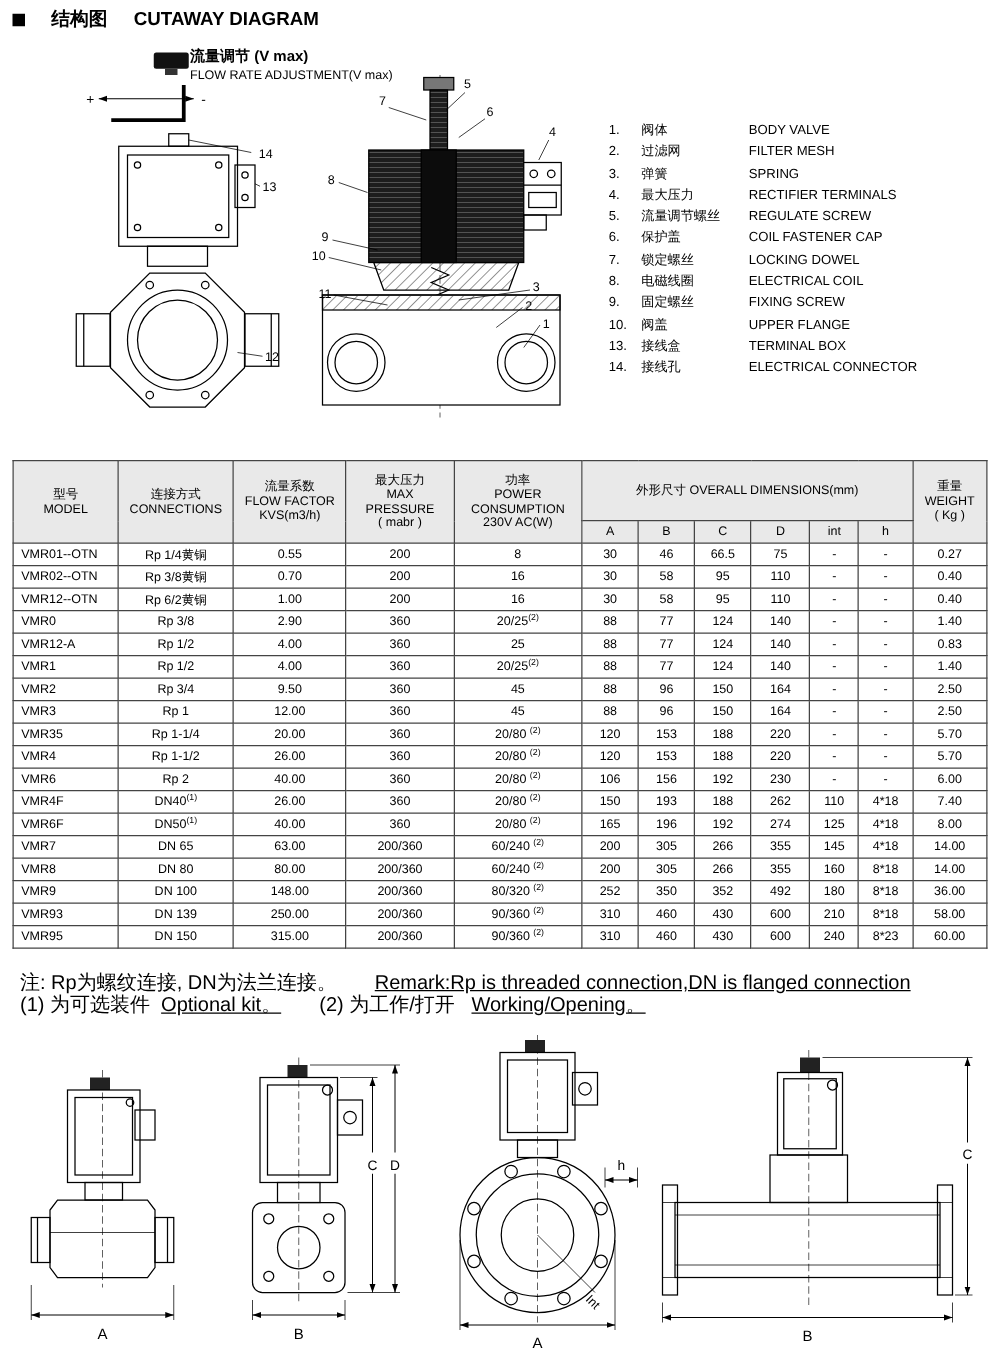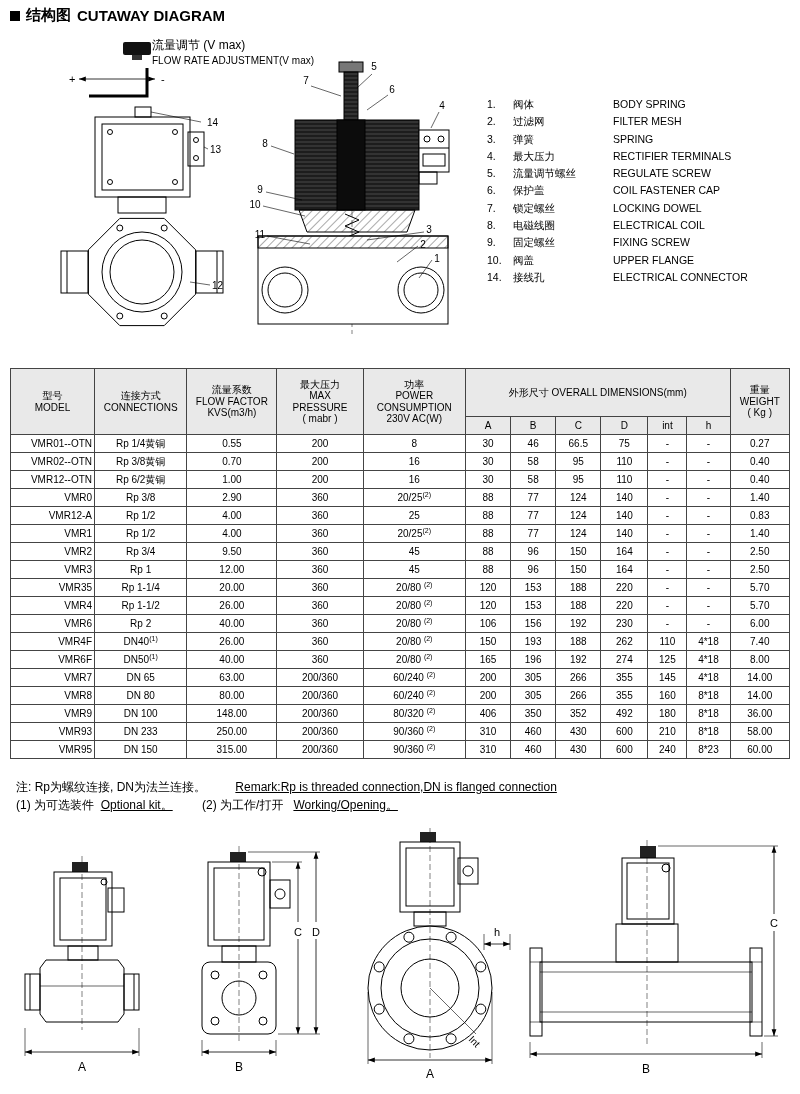"结构图" .hdr { gap: 6px -> 21px }
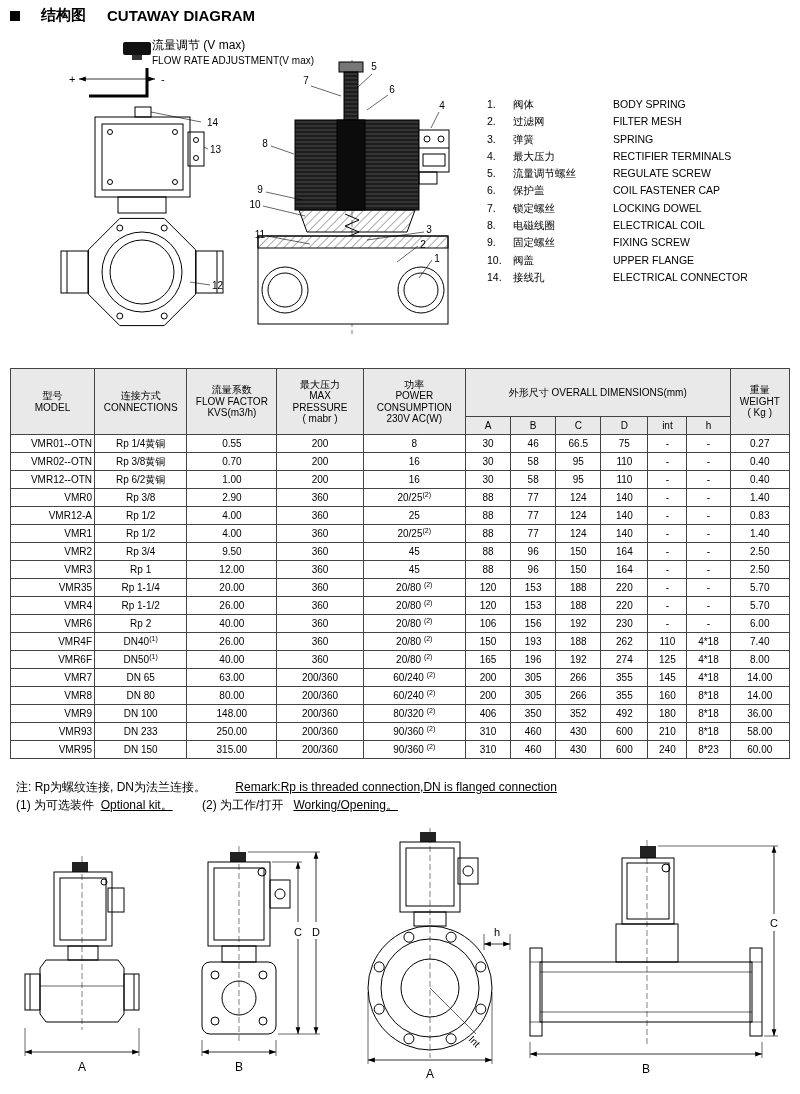"流量调节 (V max)" .flow-label .zh { font-weight: normal -> bold }
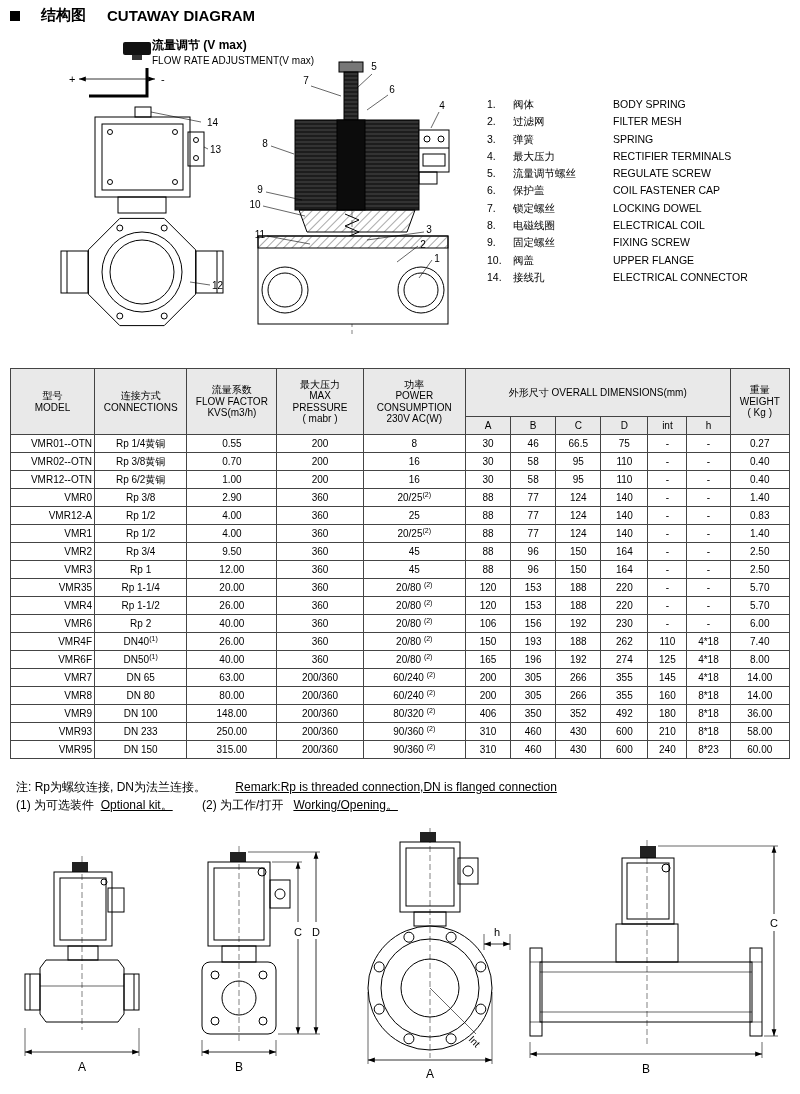"阀体" .pzh { width: 100px -> 86px }
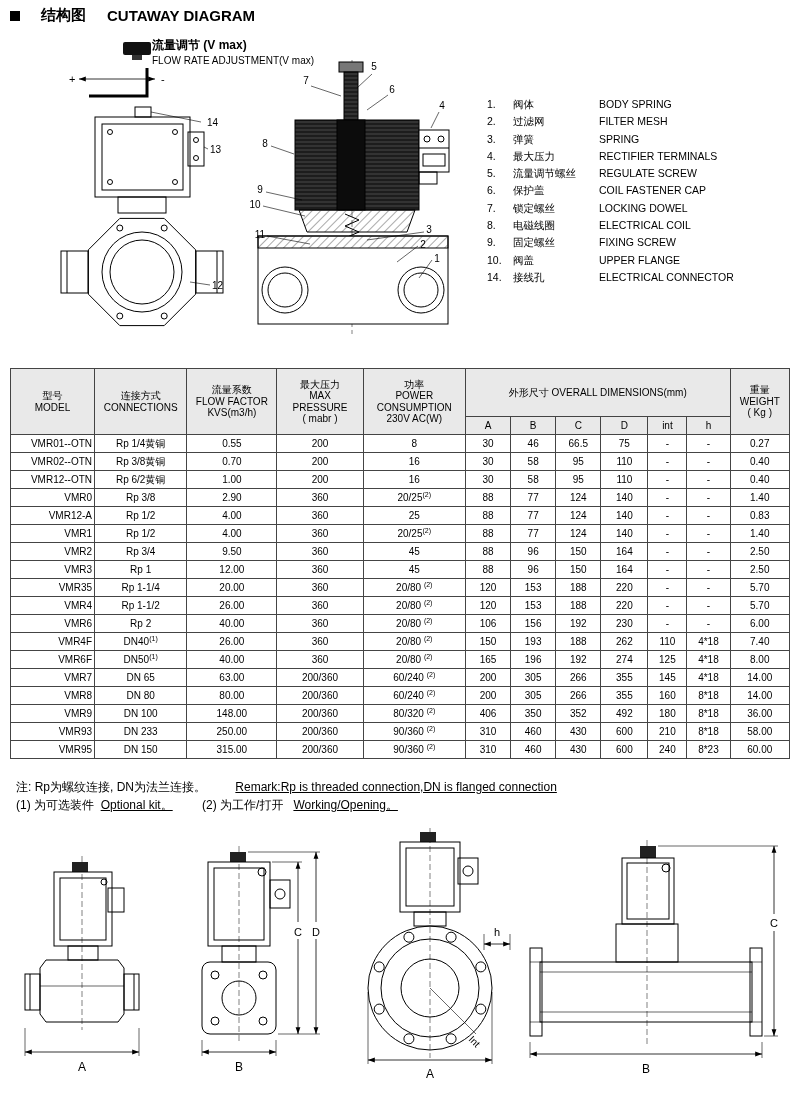"BODY SPRING" span.pen { text: SPRING -> VALVE }
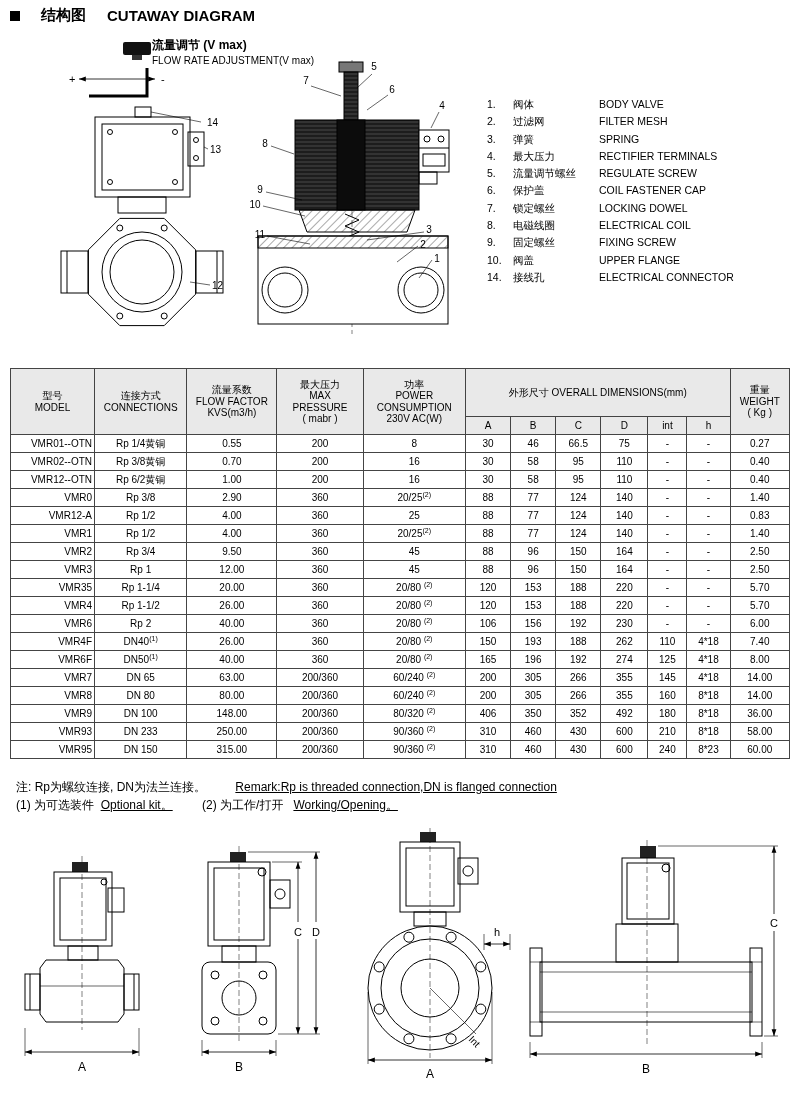"13." div.part-row { html: none -> <div> <span>13.</span> <span>接线盒</span> <span>TERMINAL BOX</span> </div> }
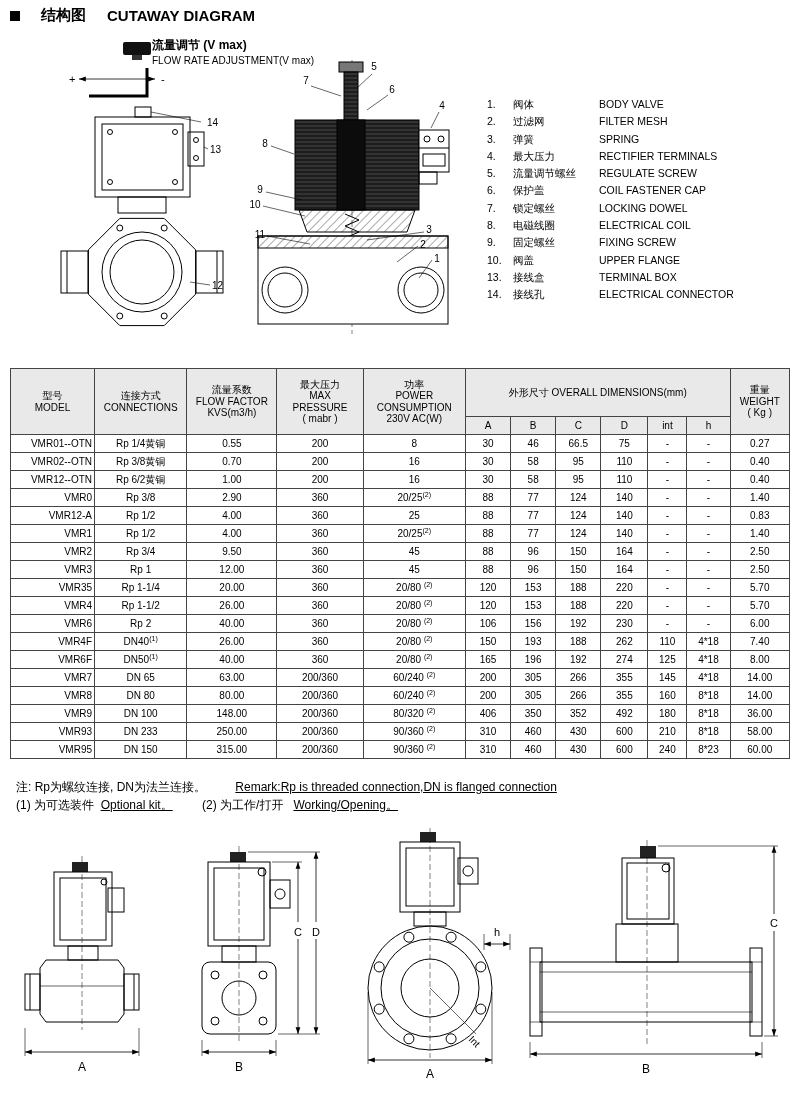"VMR01--OTN" .spec td.mcol { text-align: right -> left }
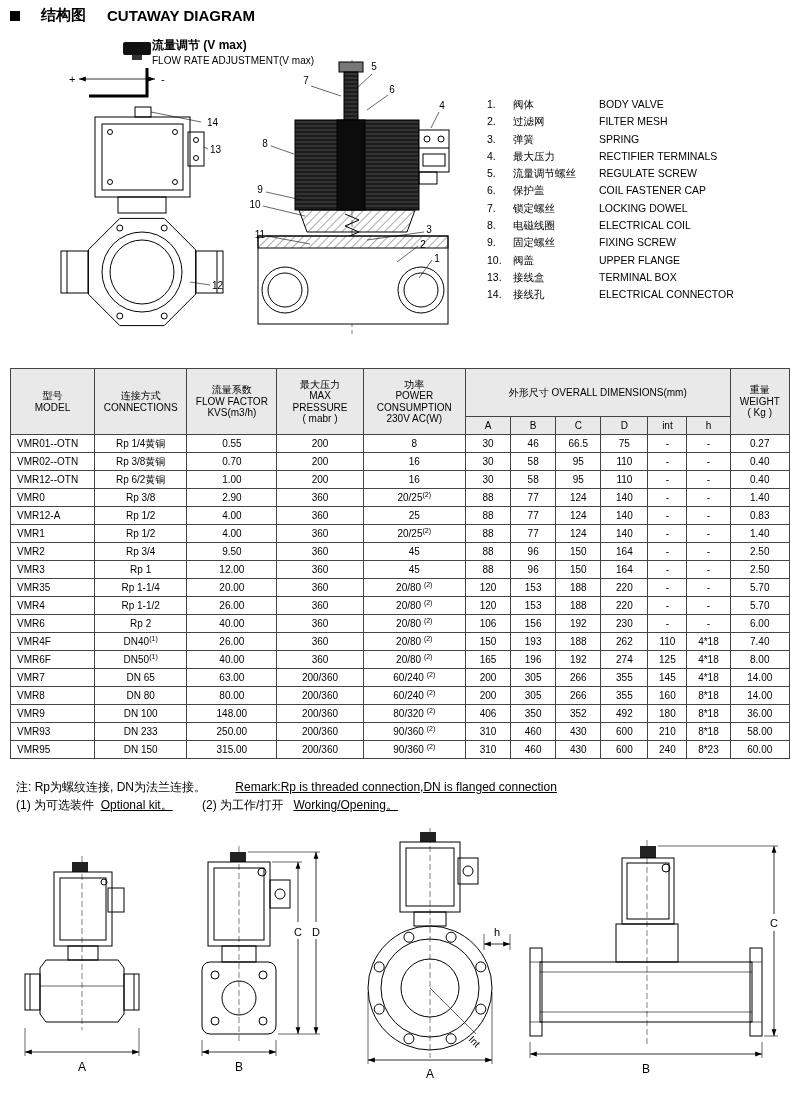"406" td { text: 406 -> 252 }
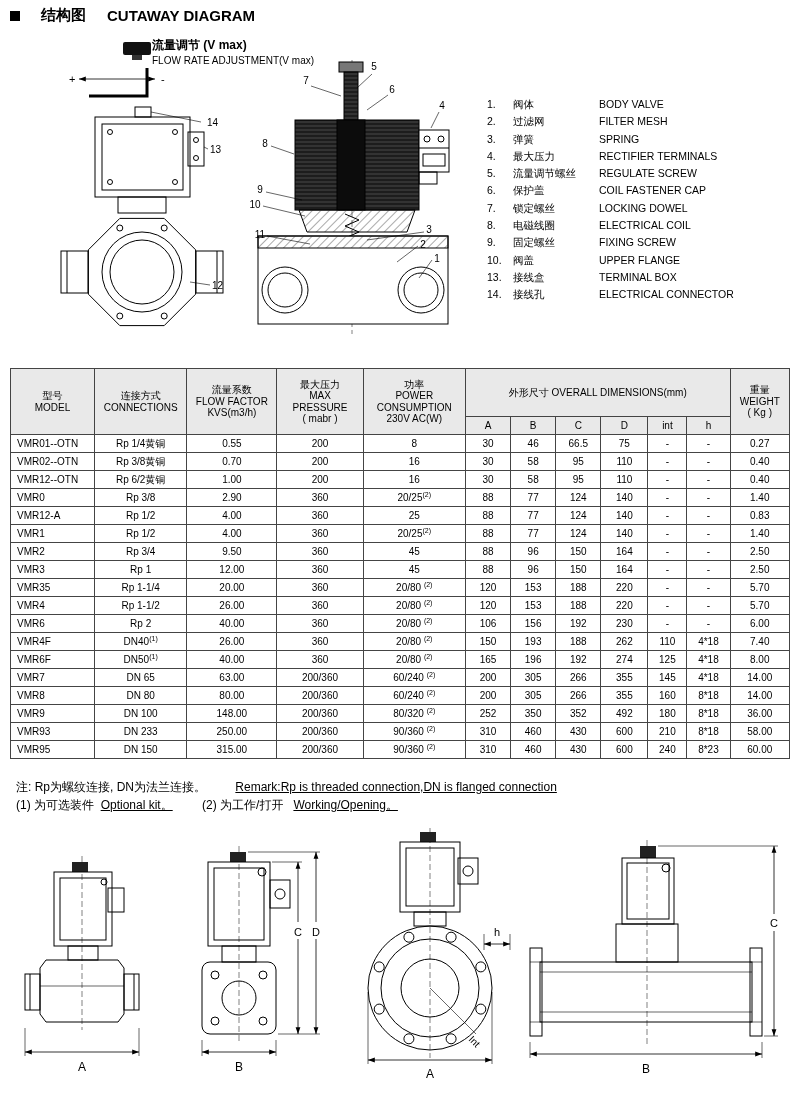"DN 233" td { text: 233 -> 139 }
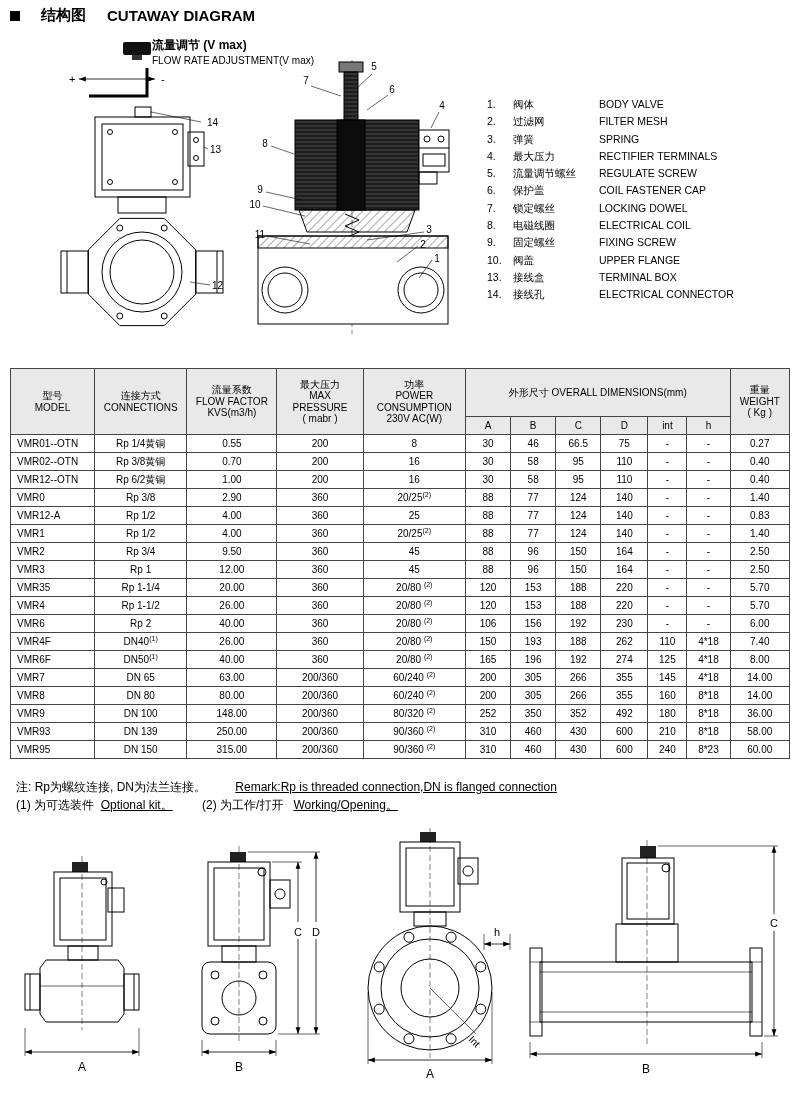"注: Rp为螺纹连接, DN为法兰连接。 Remark:Rp is" .notes { font-size: 12px -> 16px }
